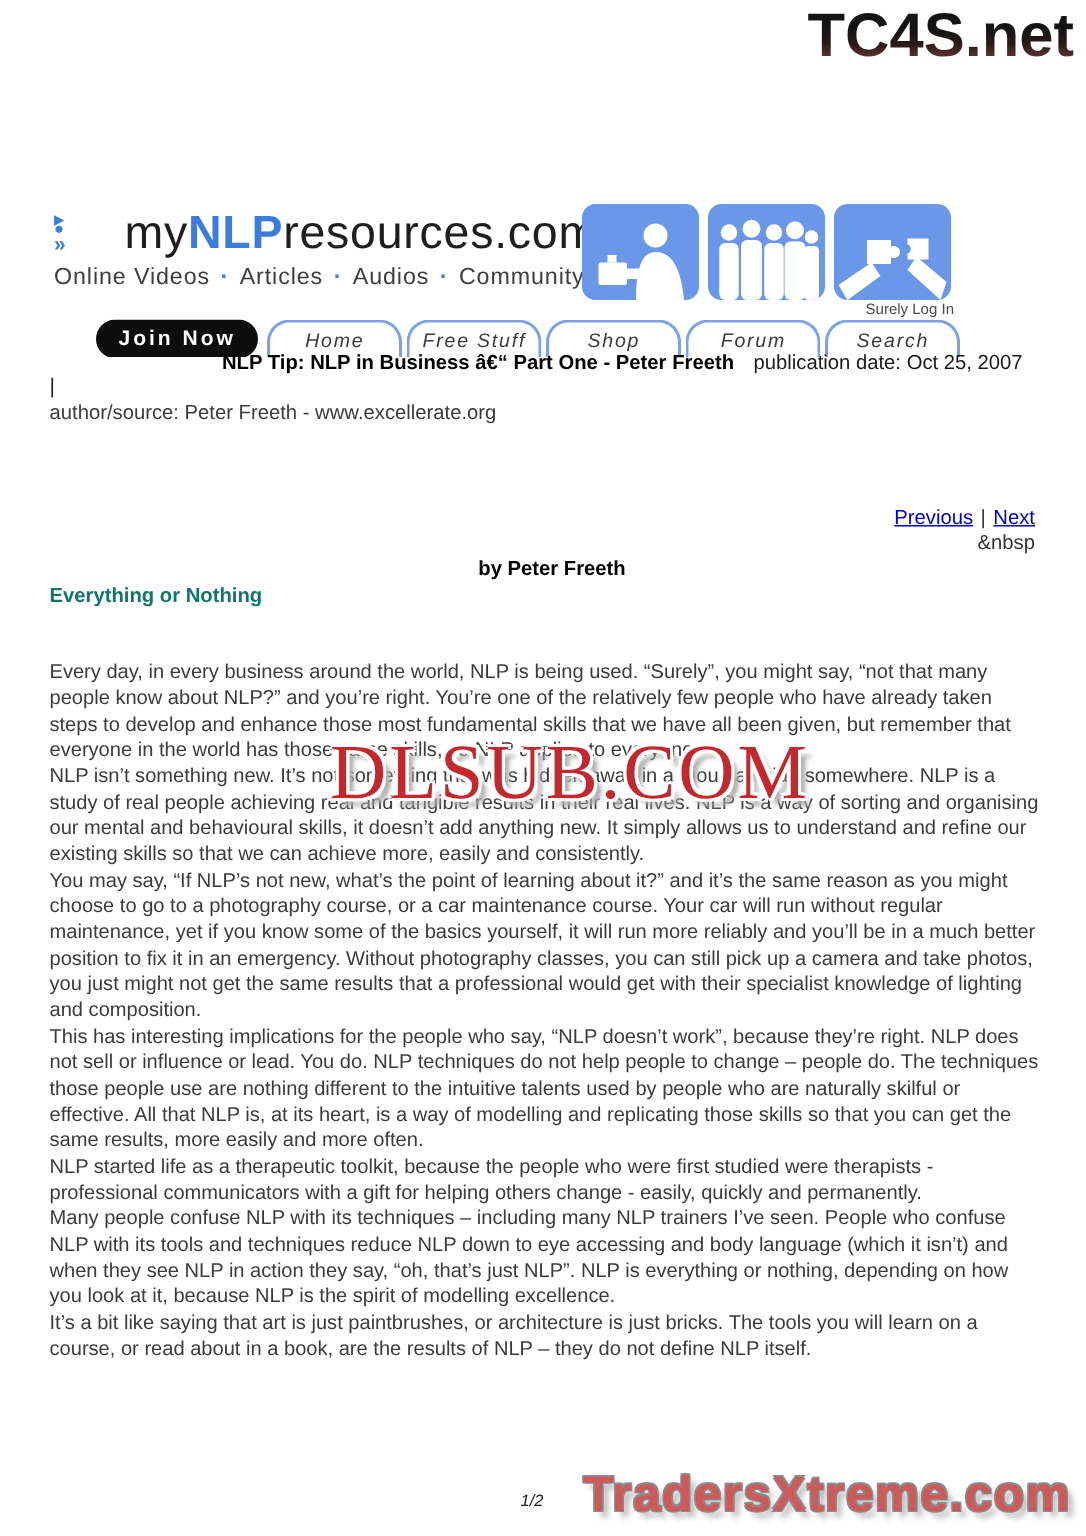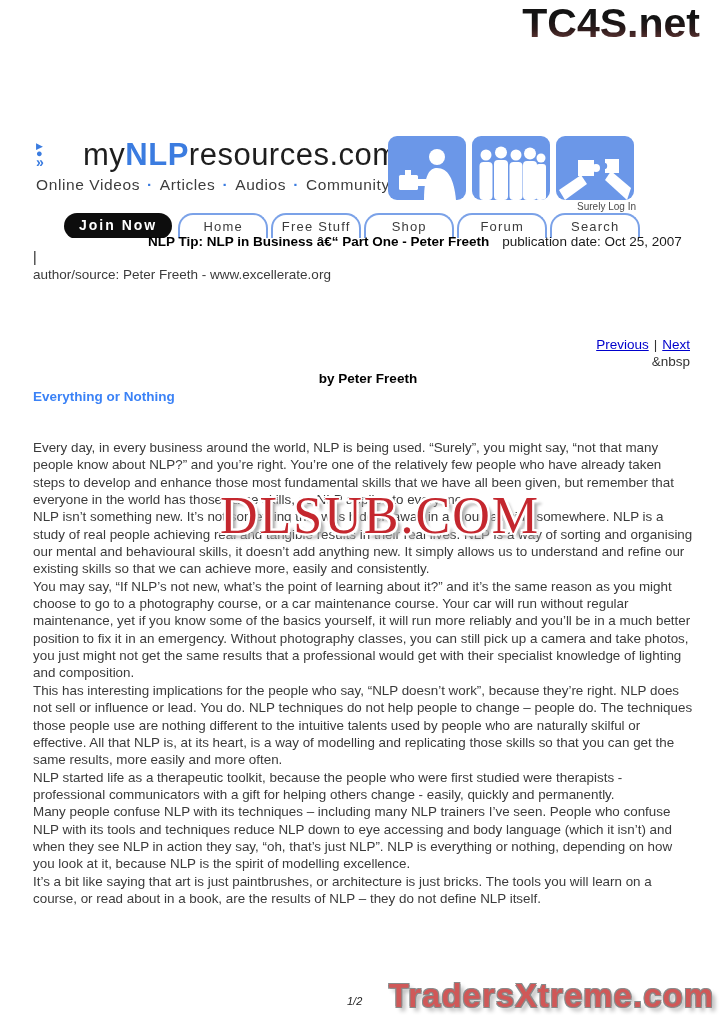"TC4S.net" .tc4s { right: 24px -> 8px }
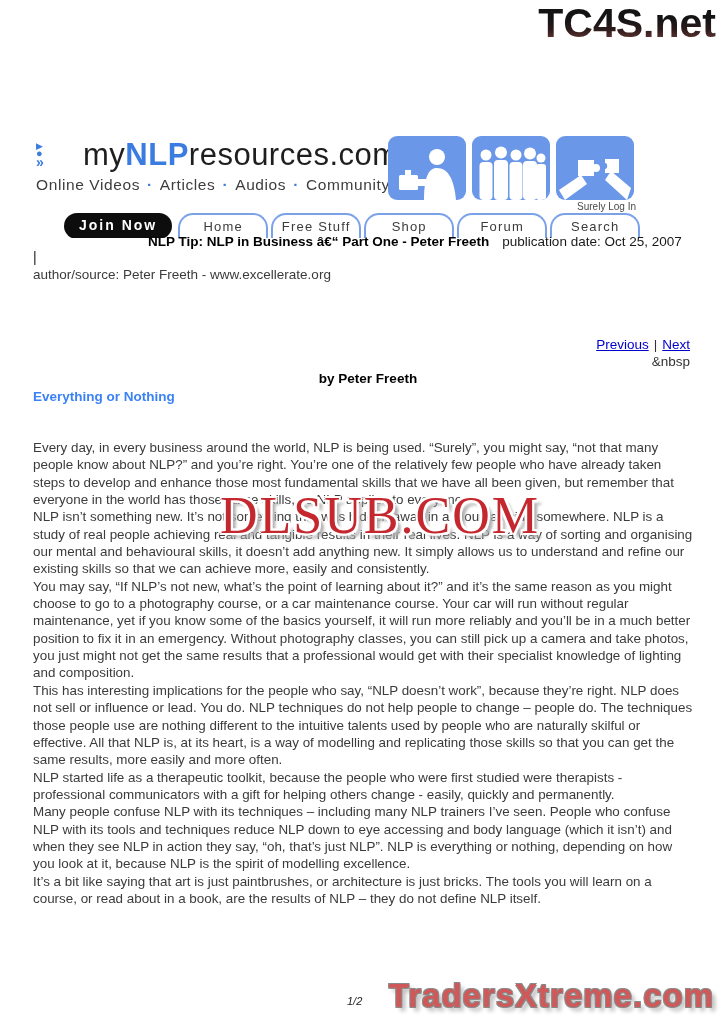"Home" div { font-style: none -> italic }
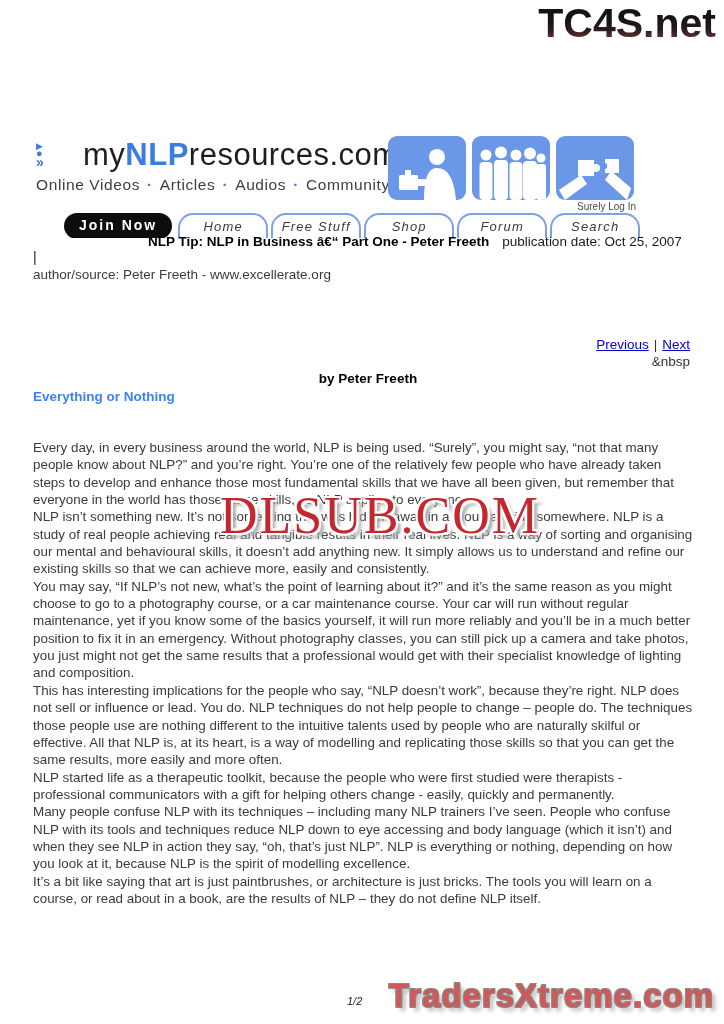"Everything or Nothing" .heading { color: #3b82f6 -> #0f766e }
